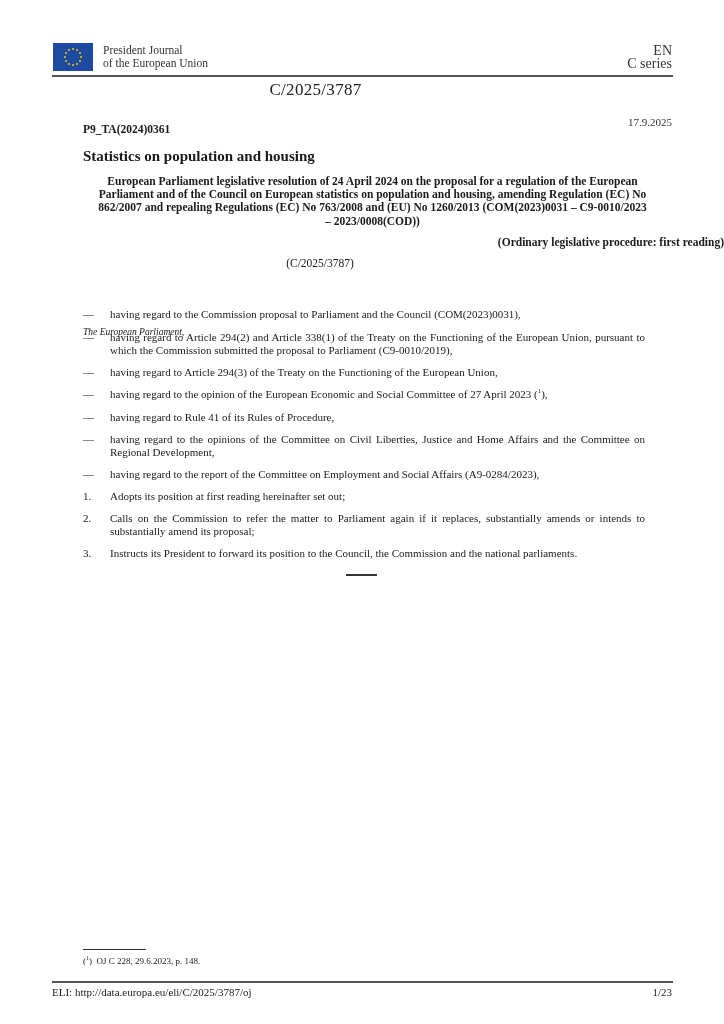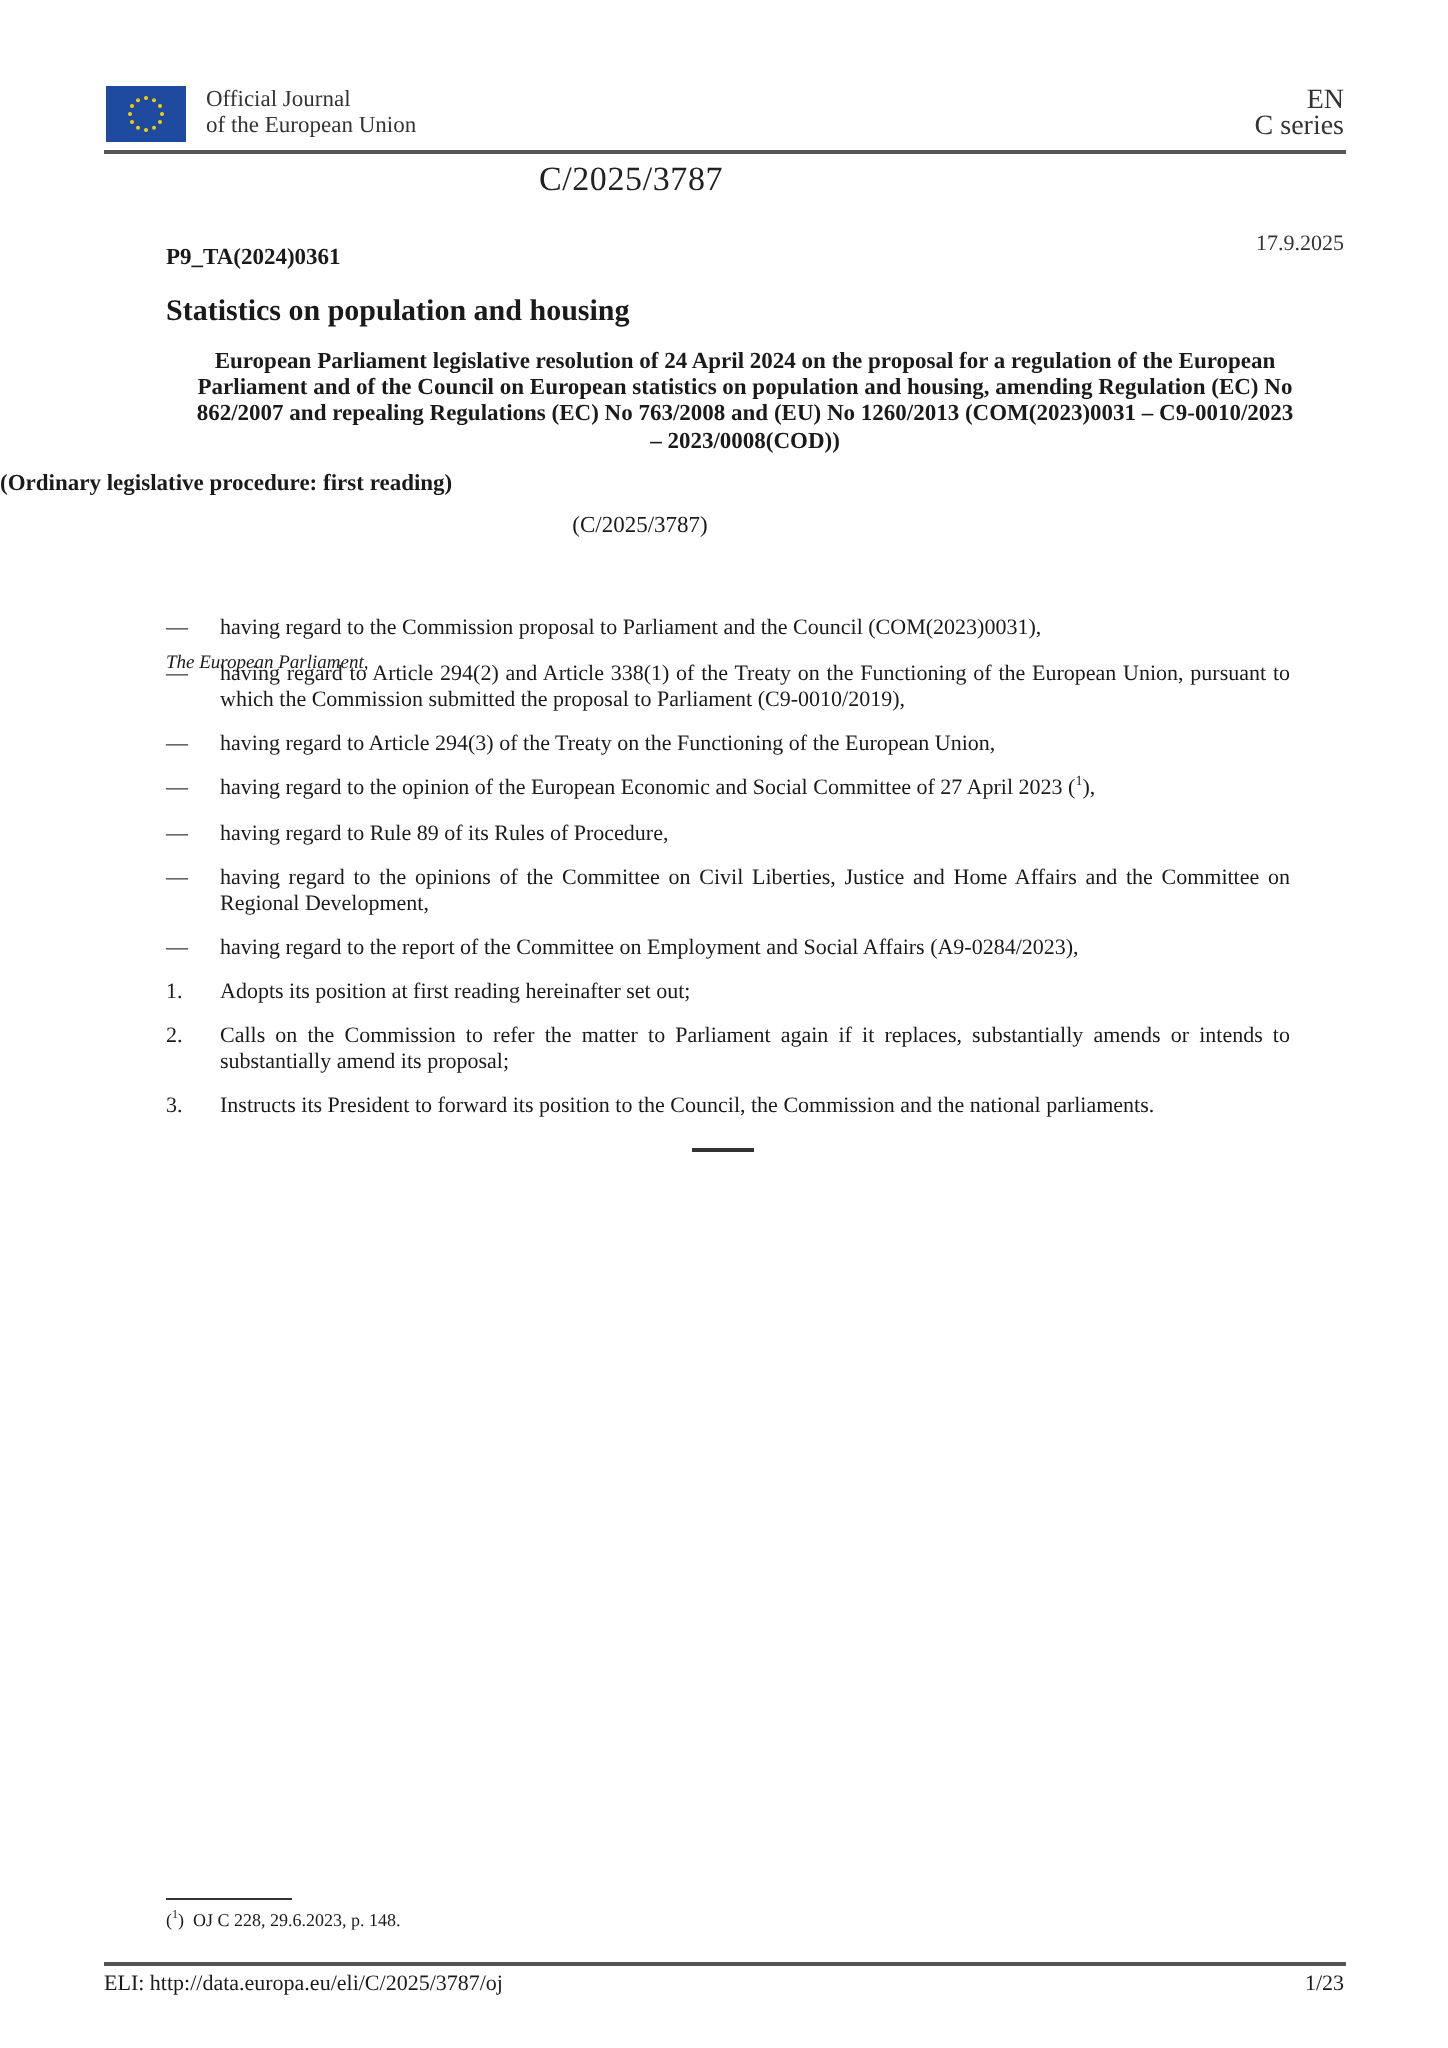"Official Journal" div { text: Official -> President }
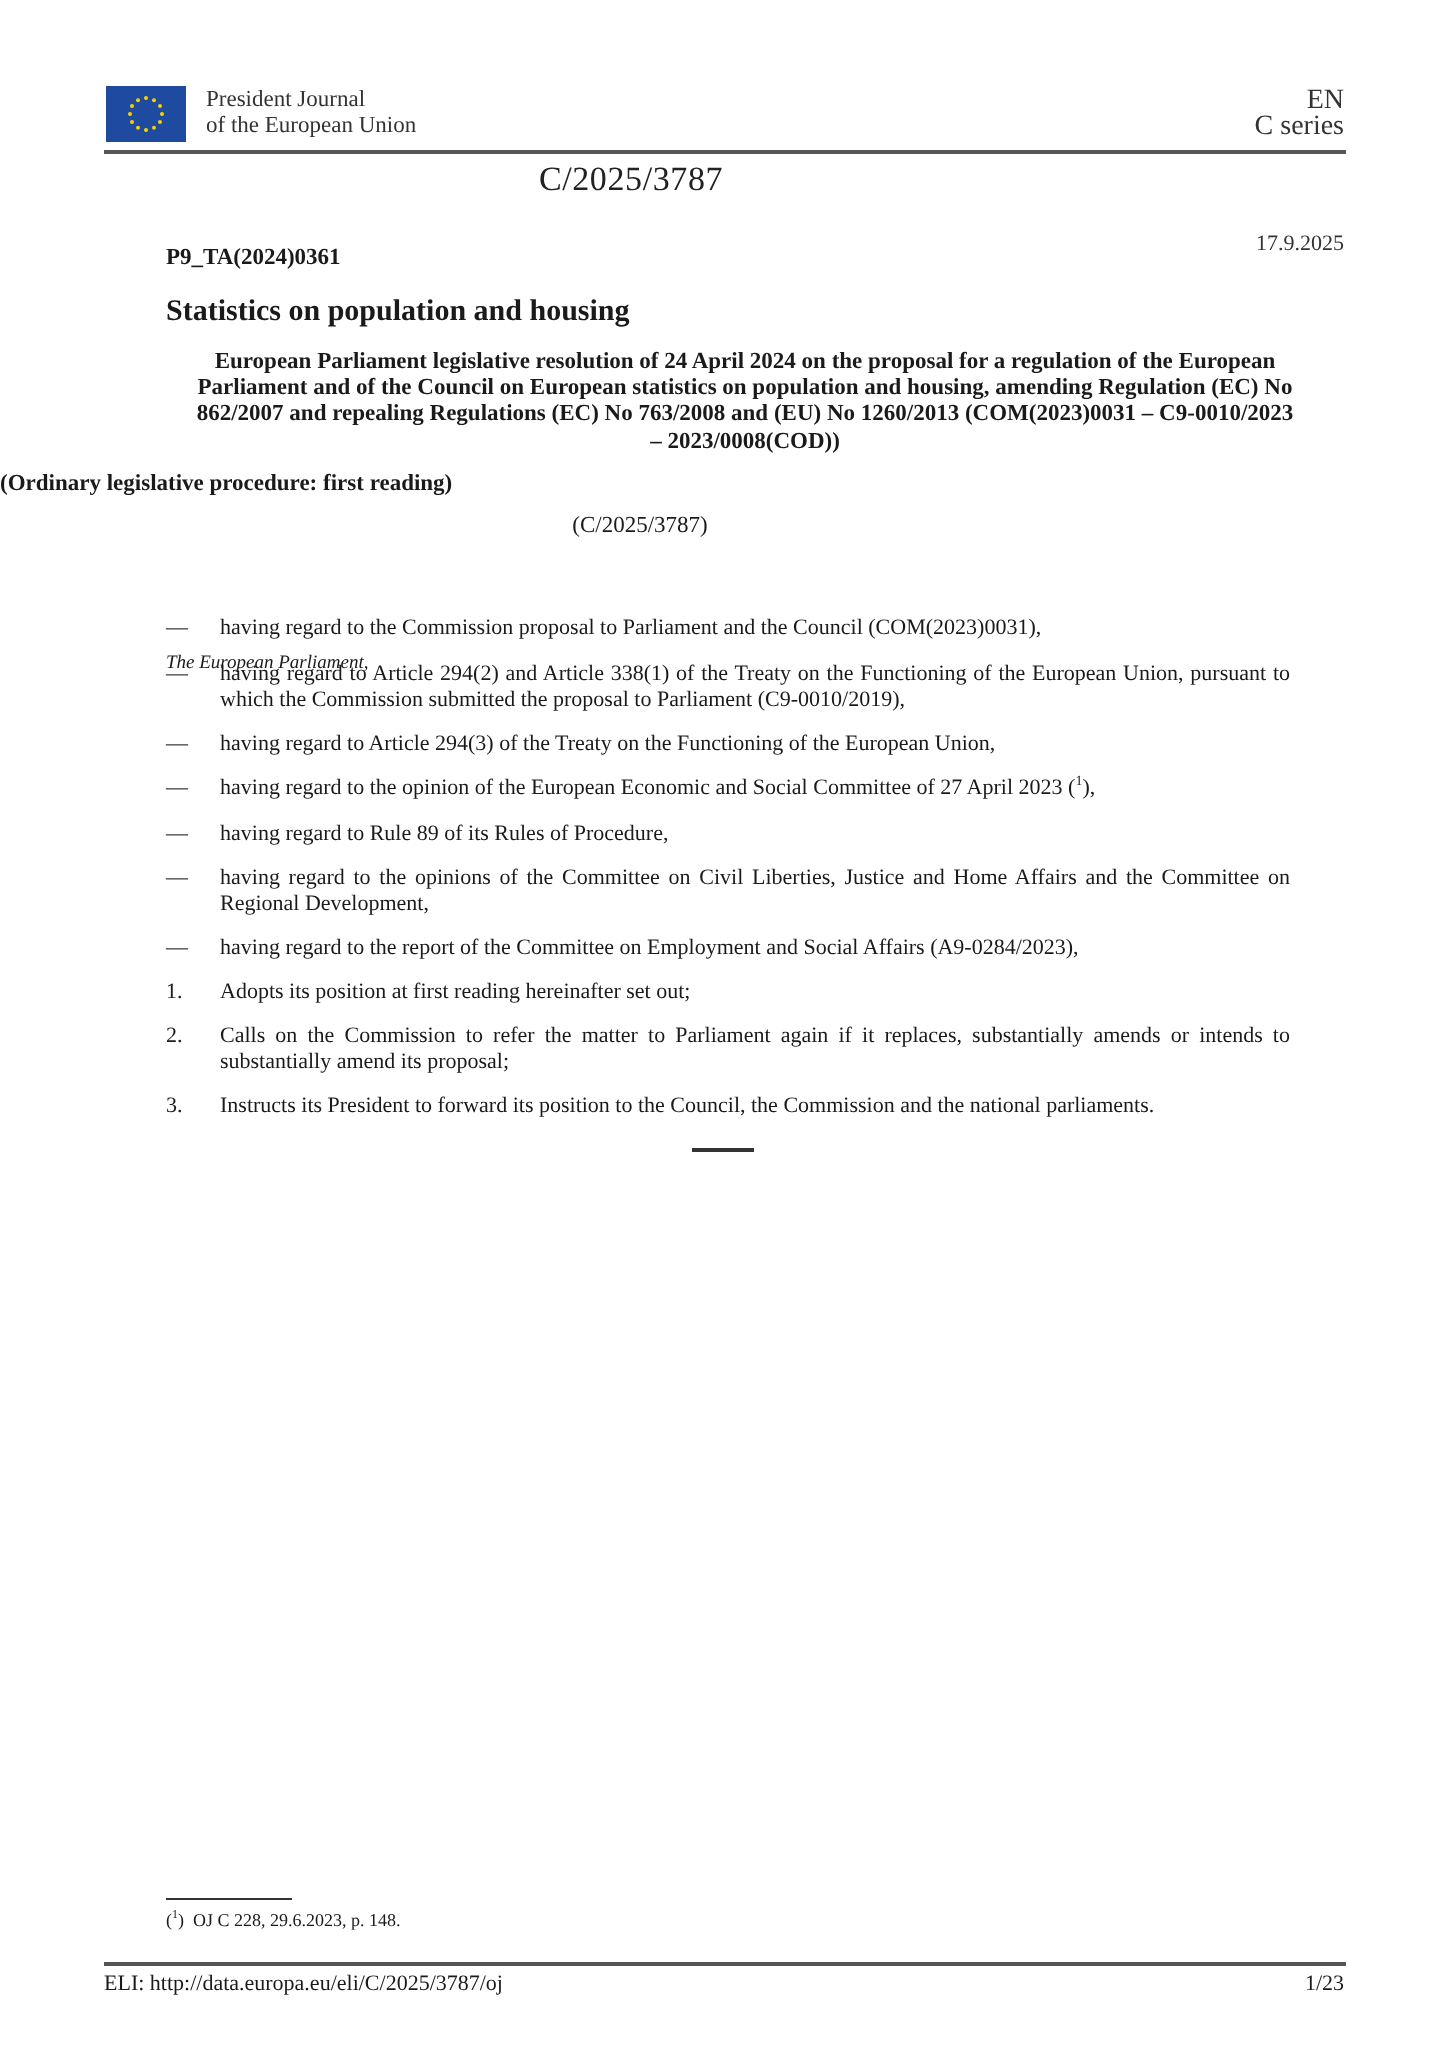"(Ordinary legislative procedure: first" .procedure { text-align: left -> right }
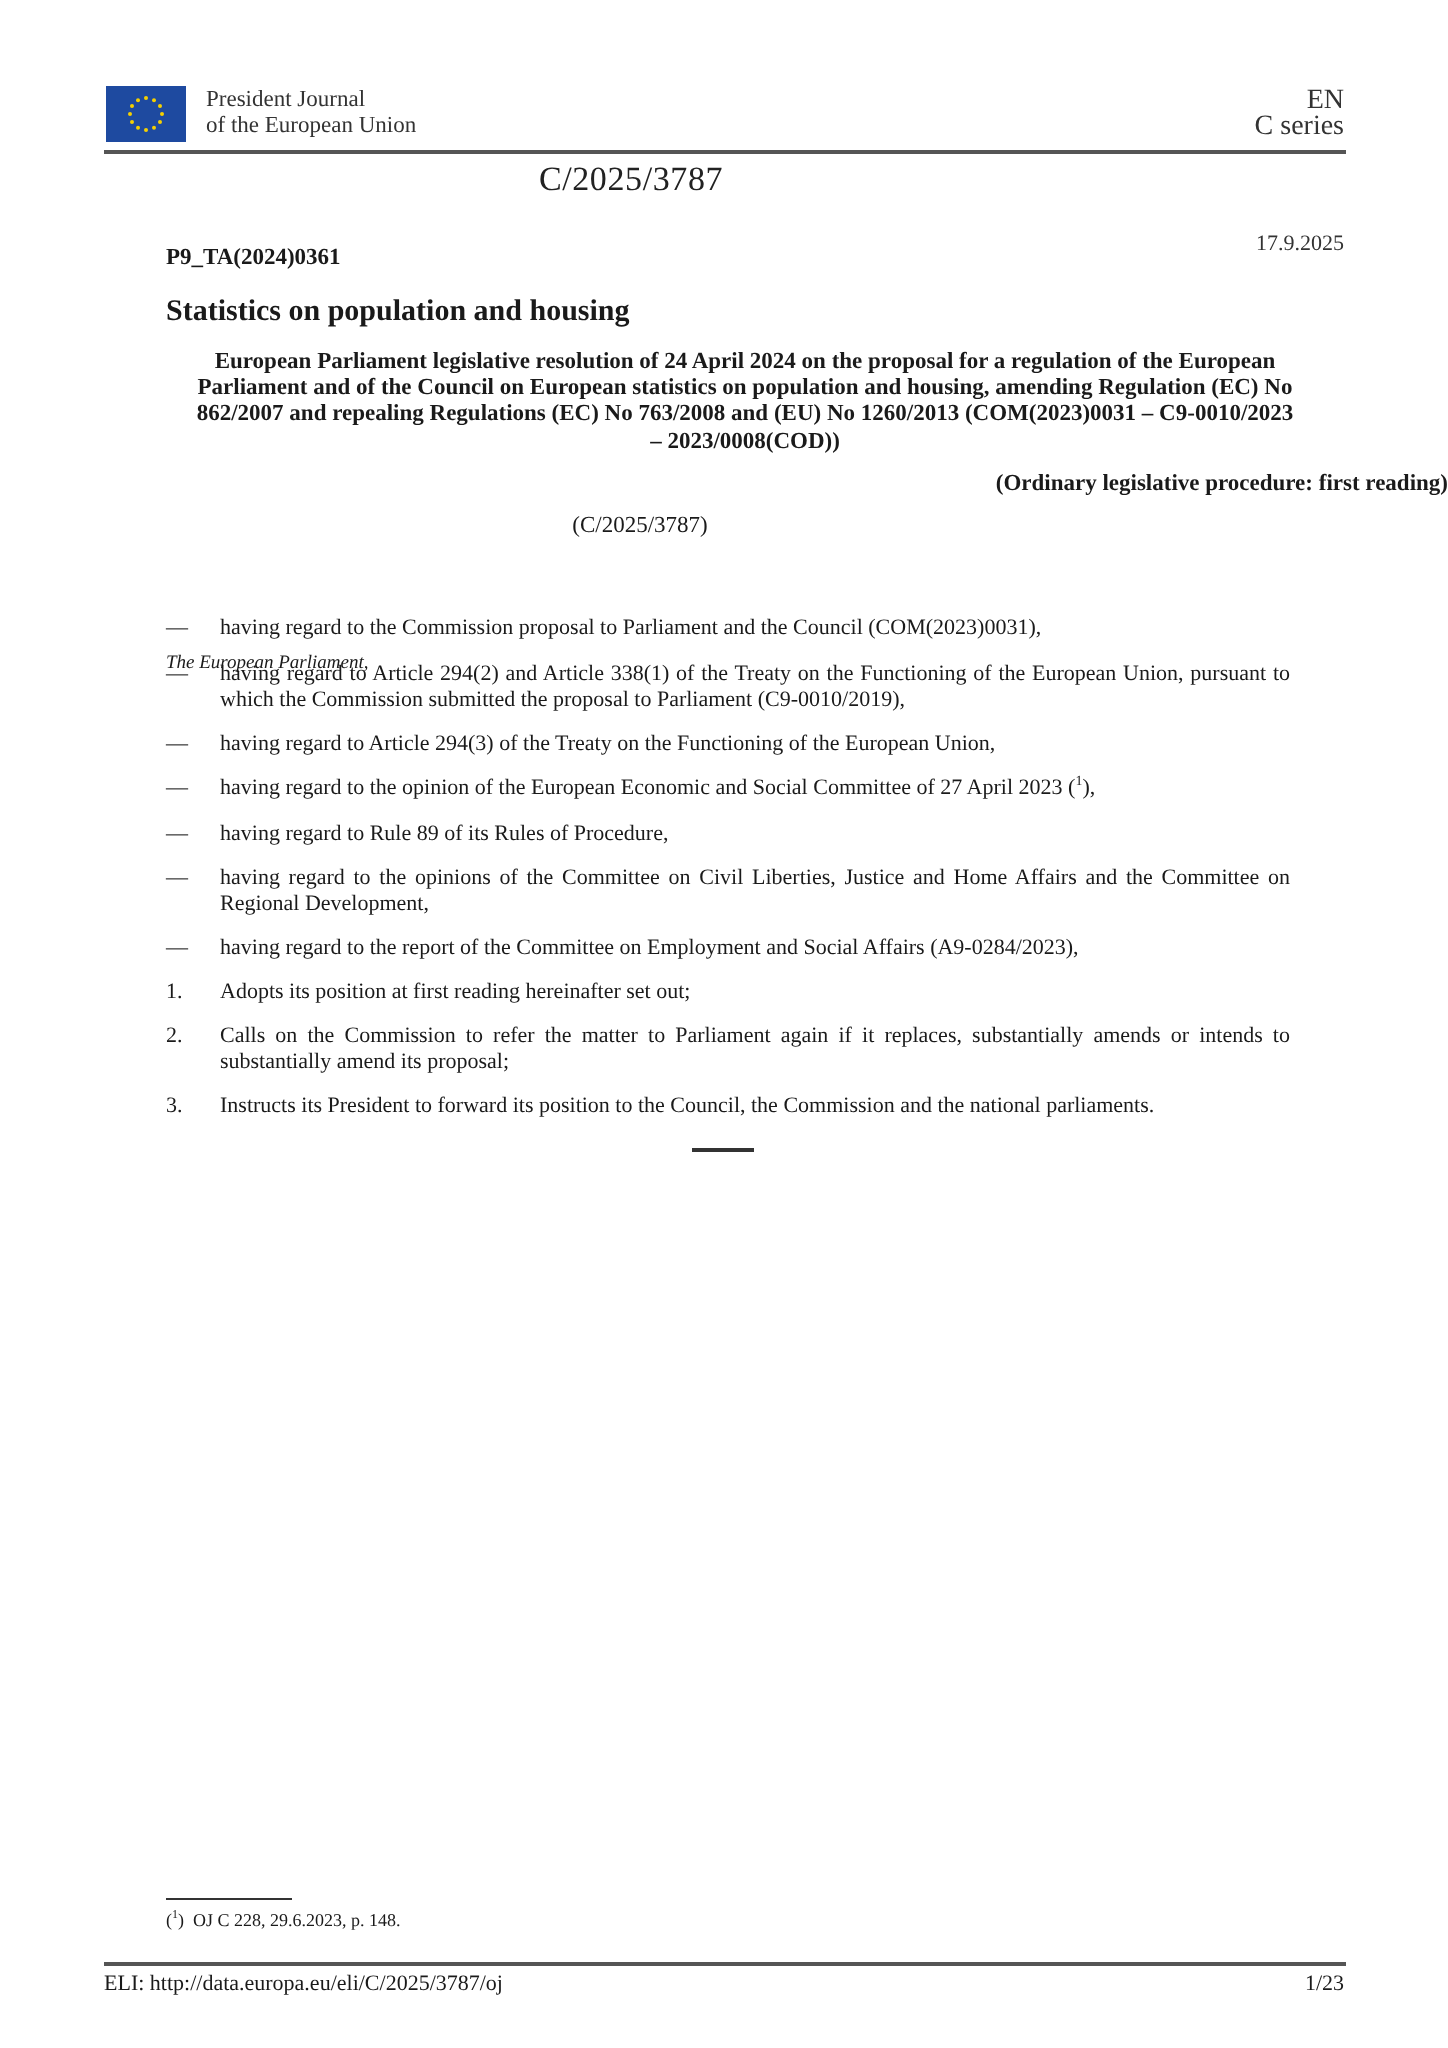"having regard to Rule 89" span.tx { text: 89 -> 41 }
